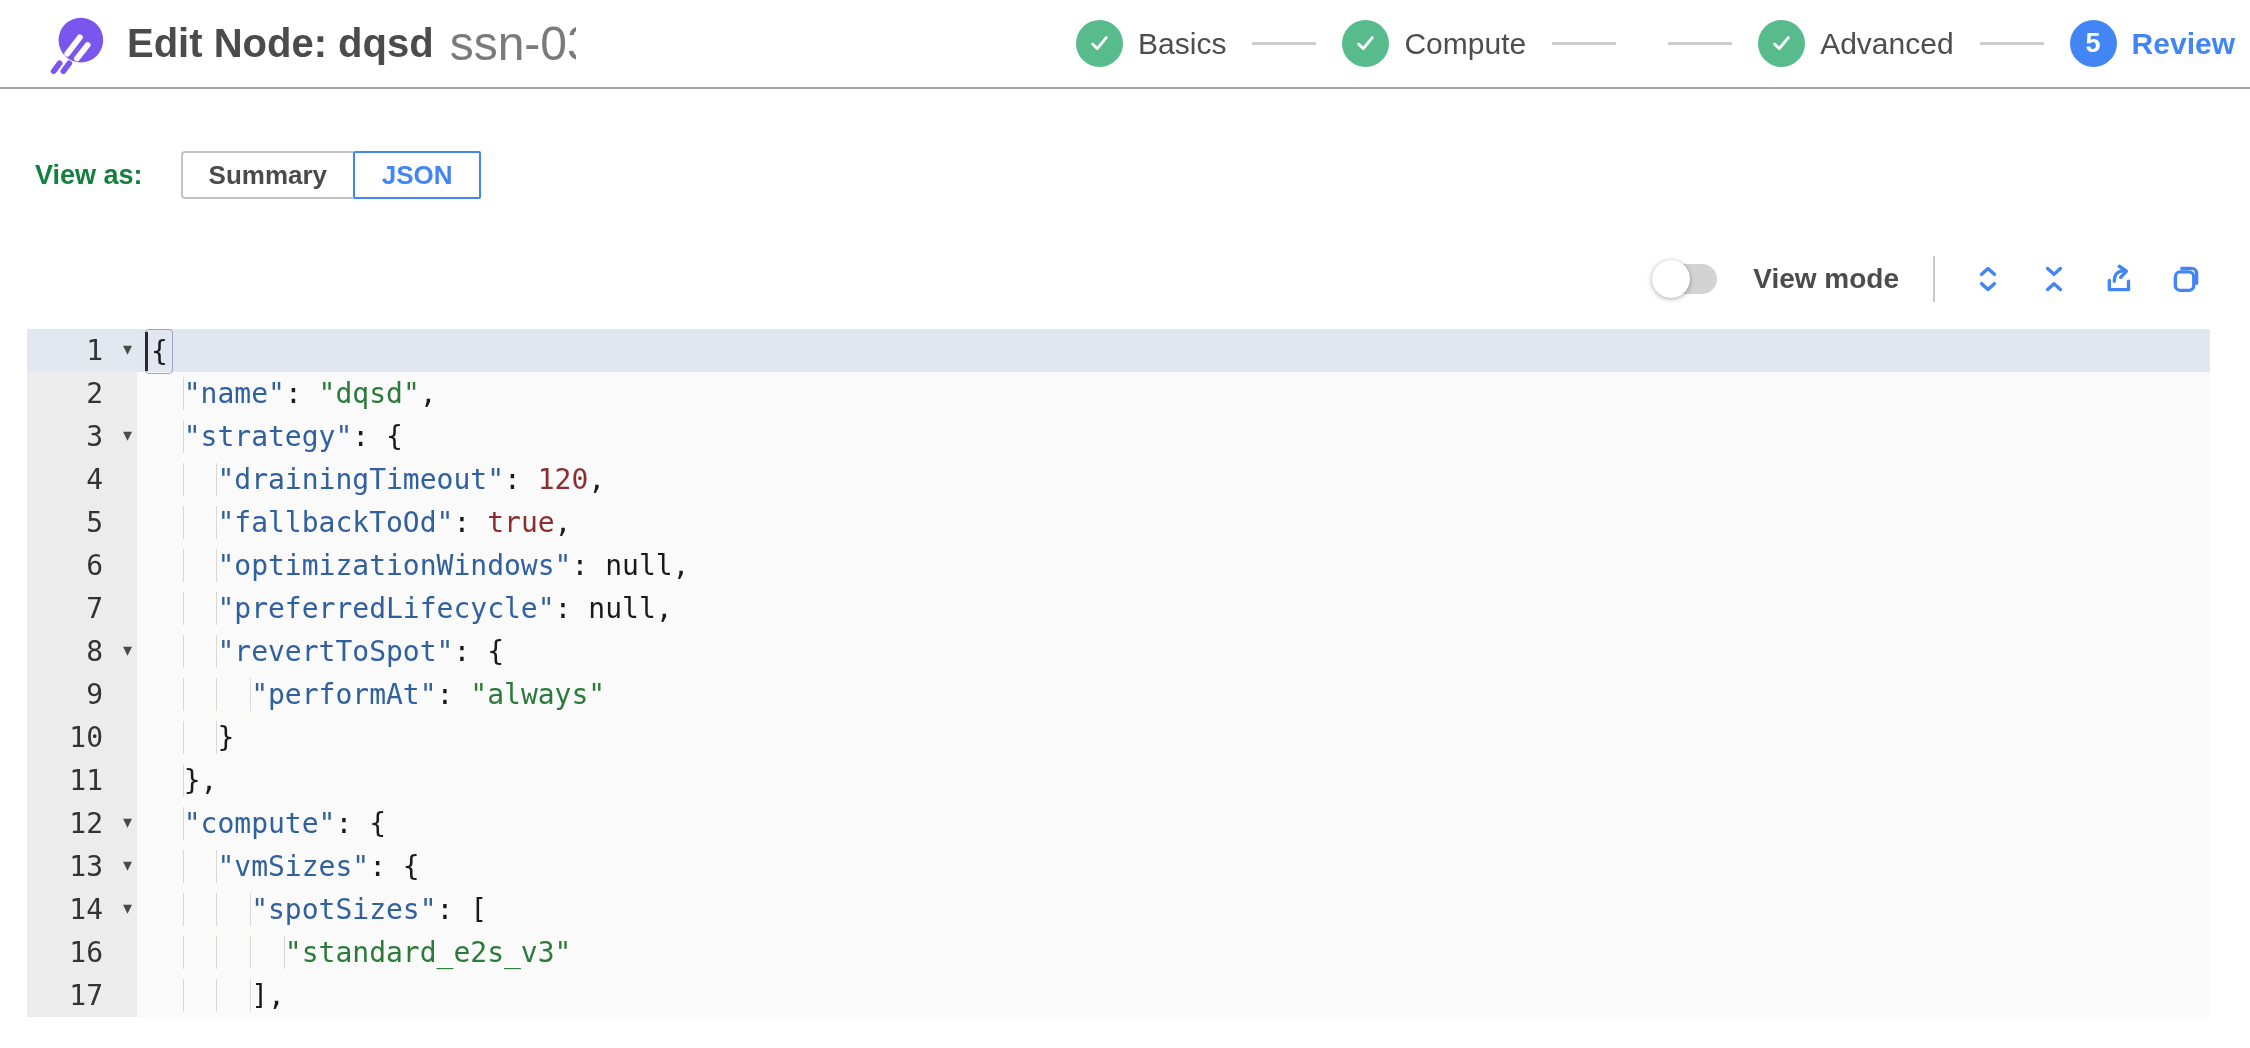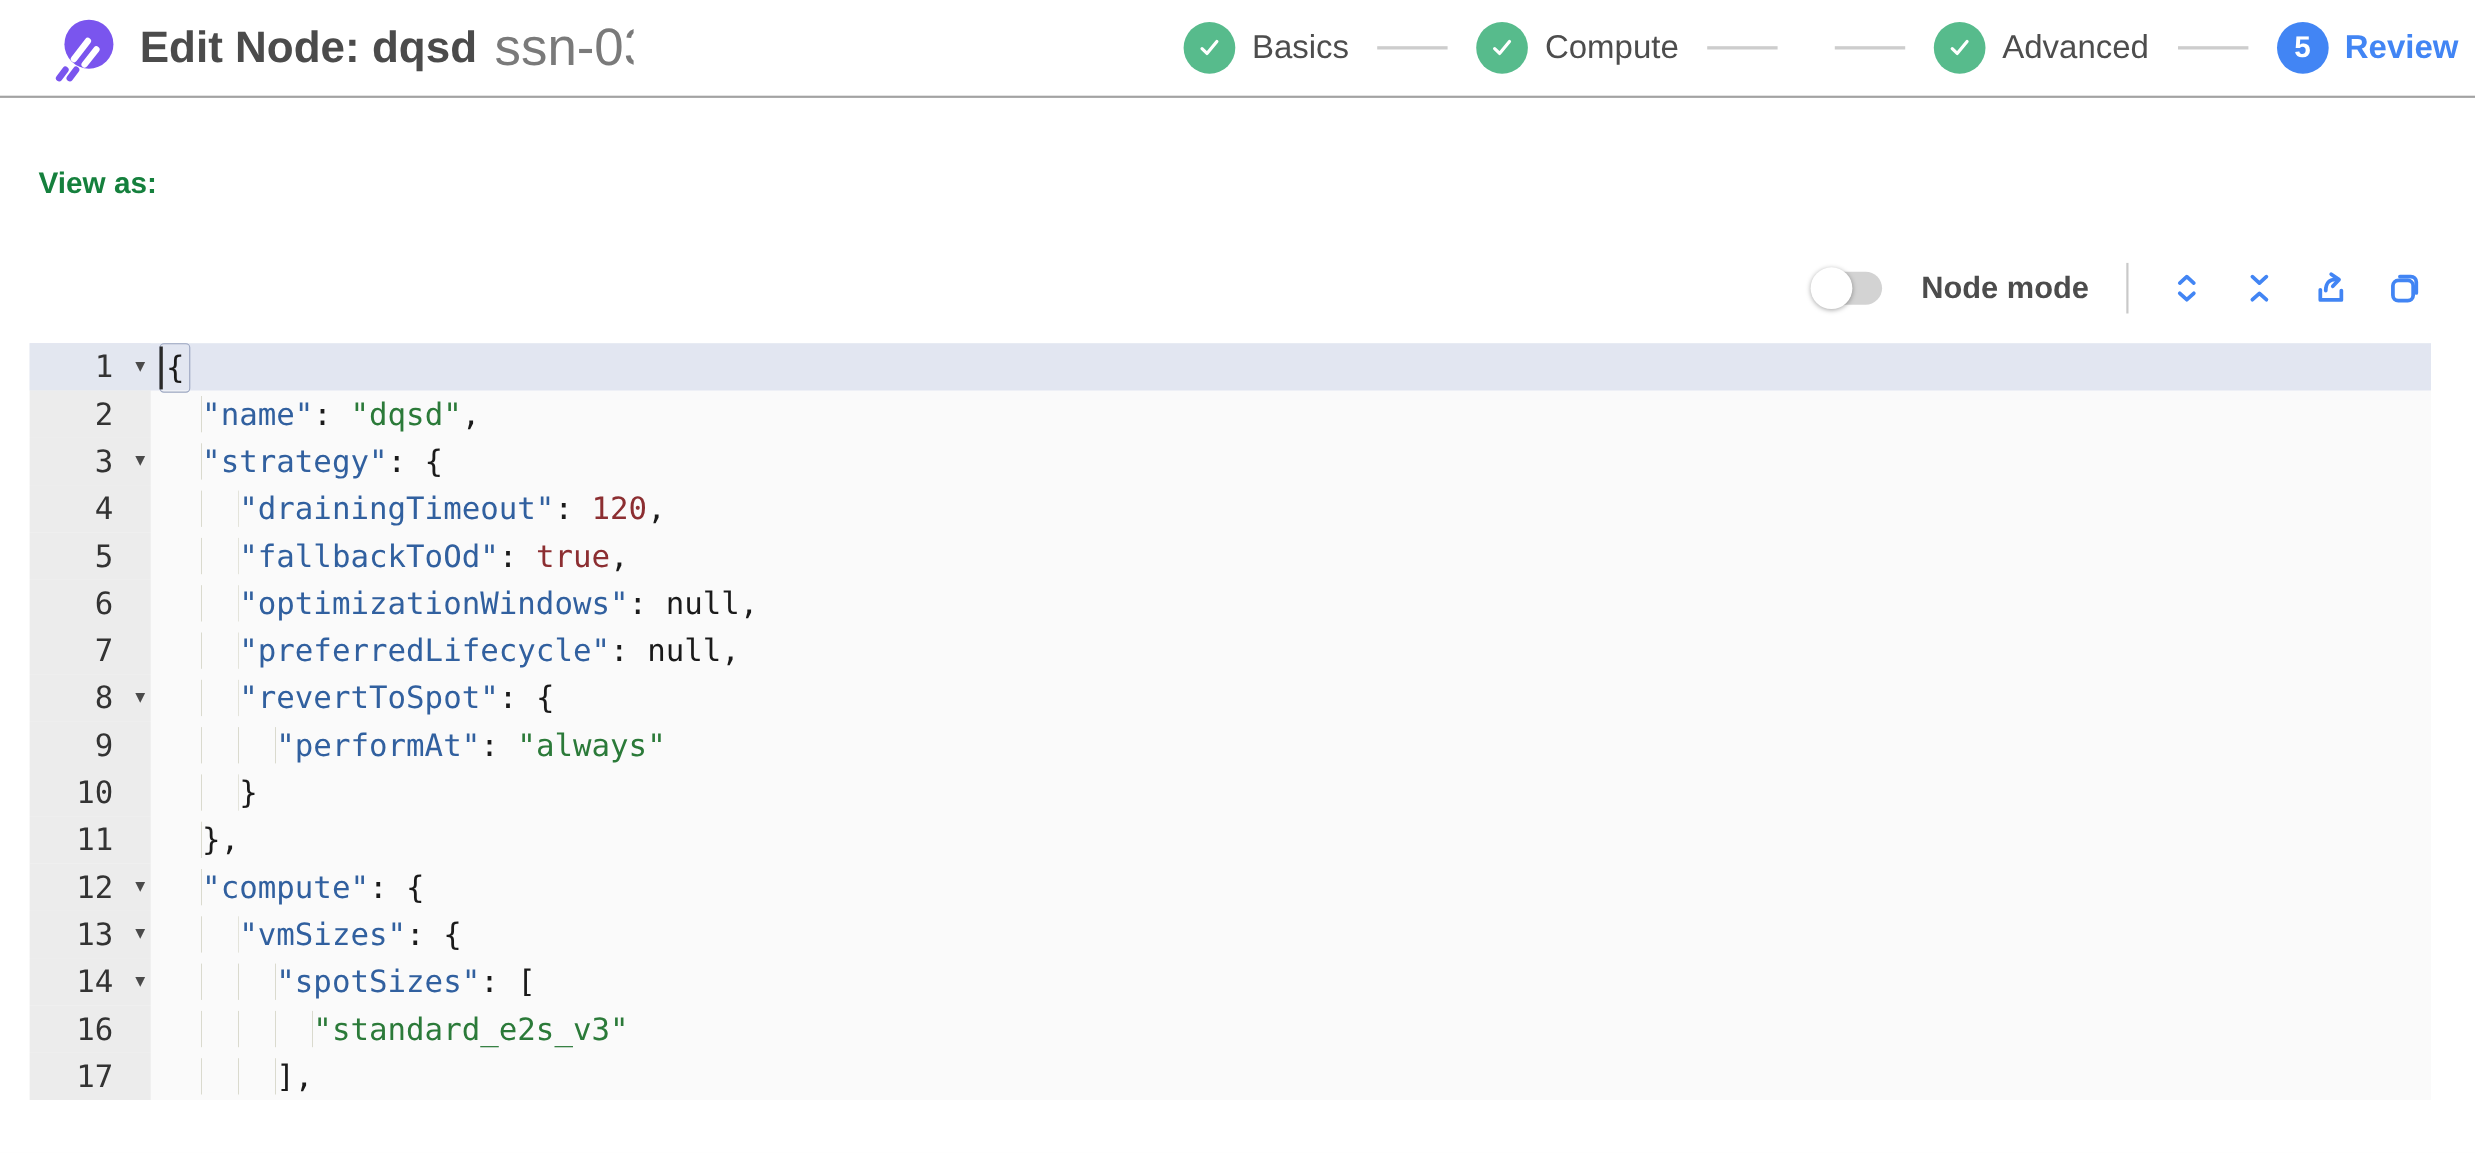"Summary" div.segmented { html: none -> <div> <button>Summary</button> <button>JSON</button> </div> }
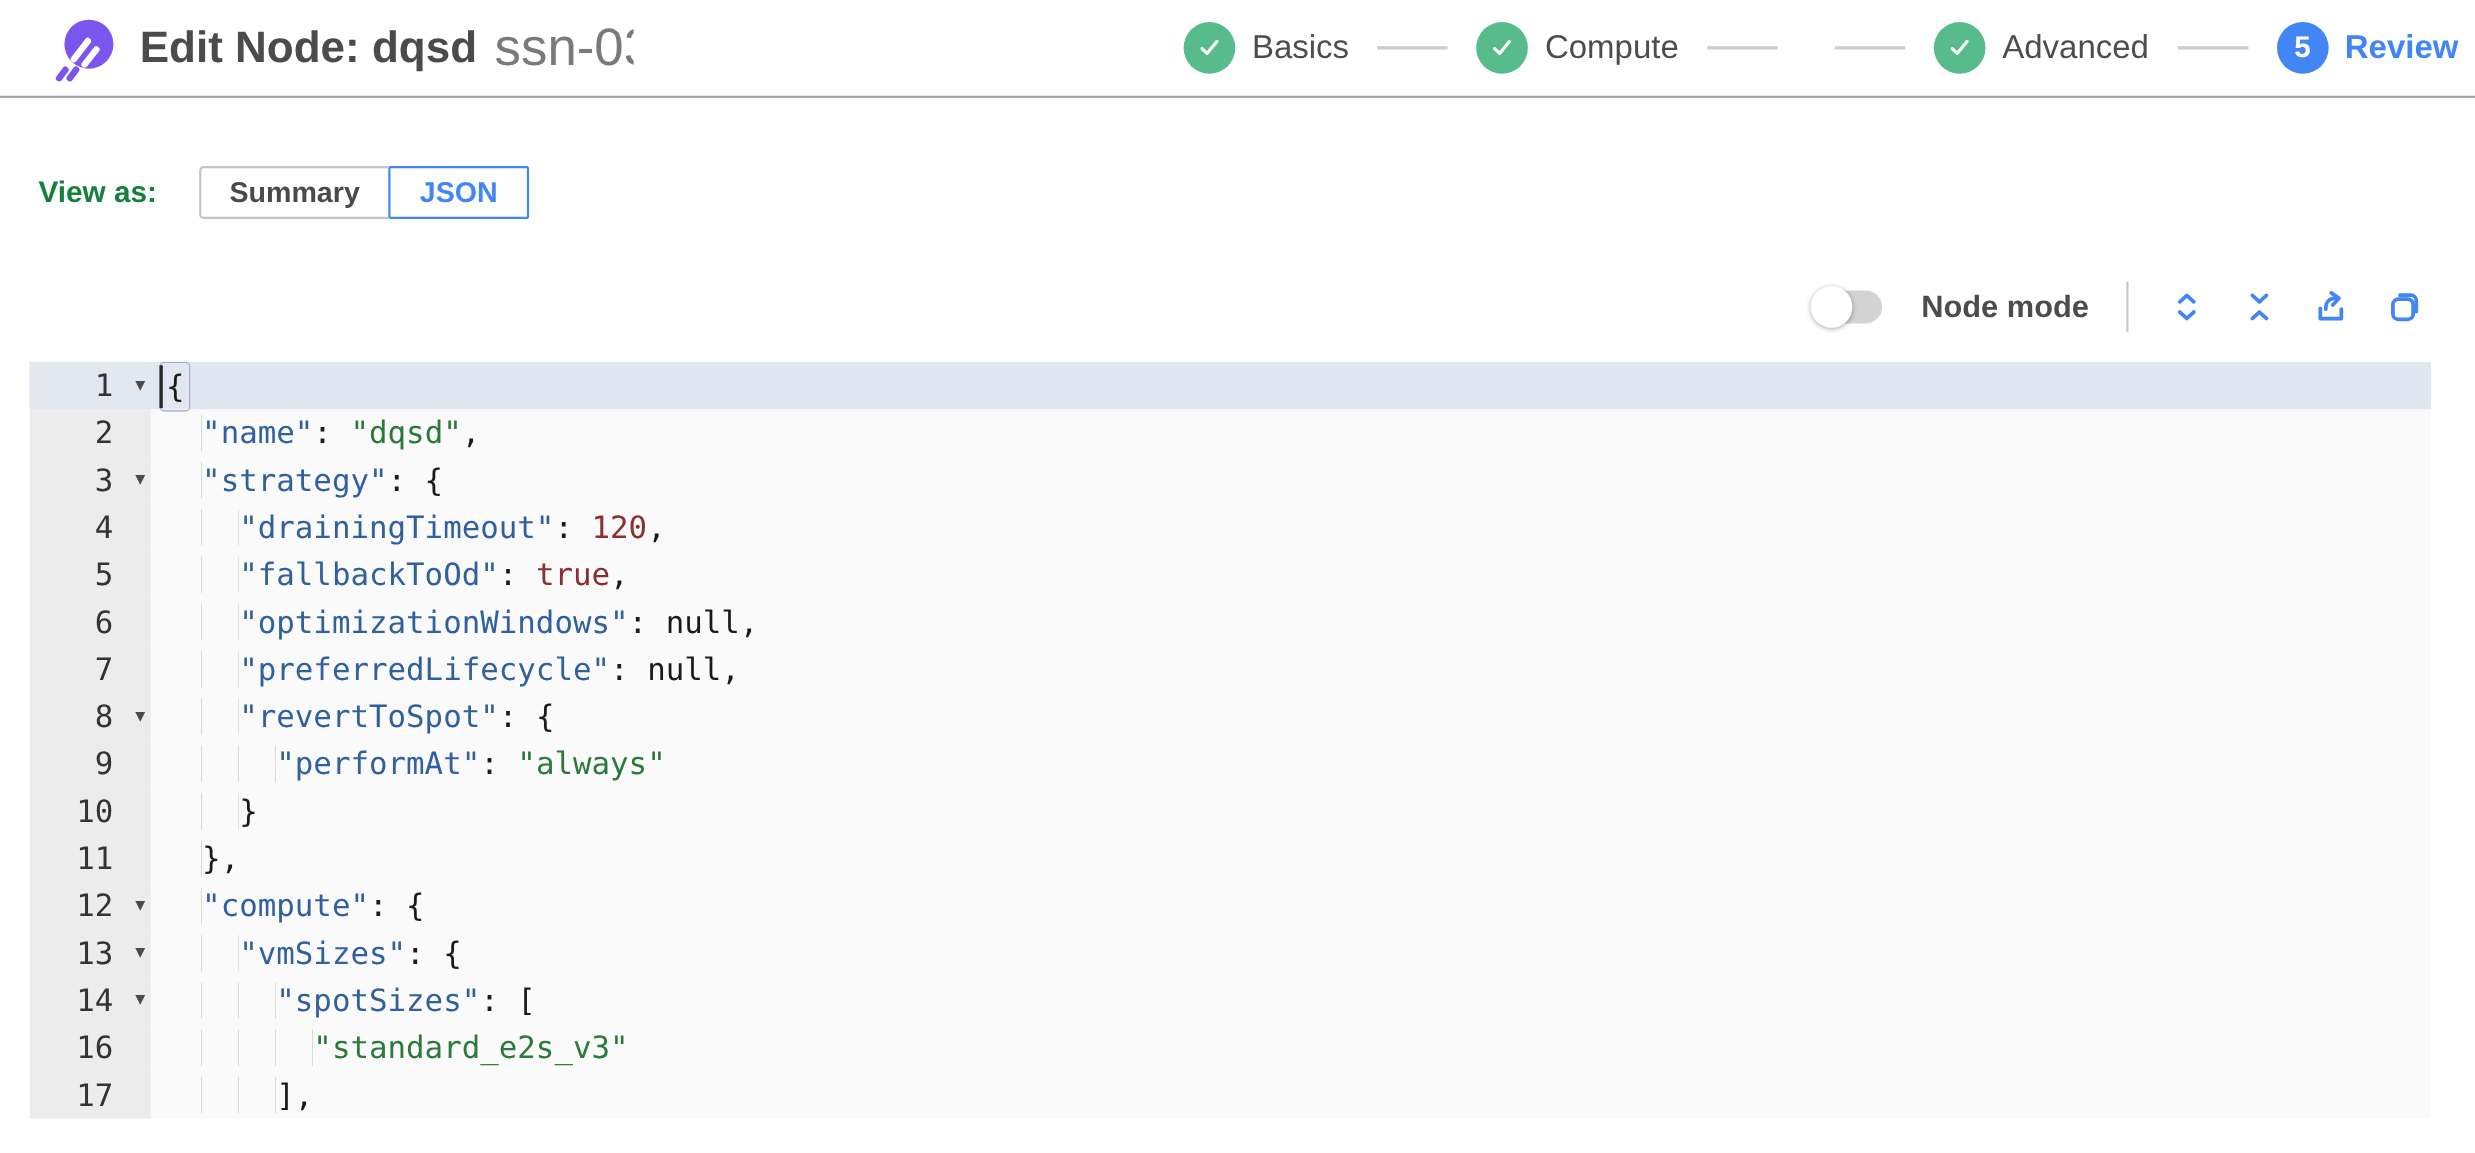"Node mode" span.edit-mode-label { text: Node -> View }
